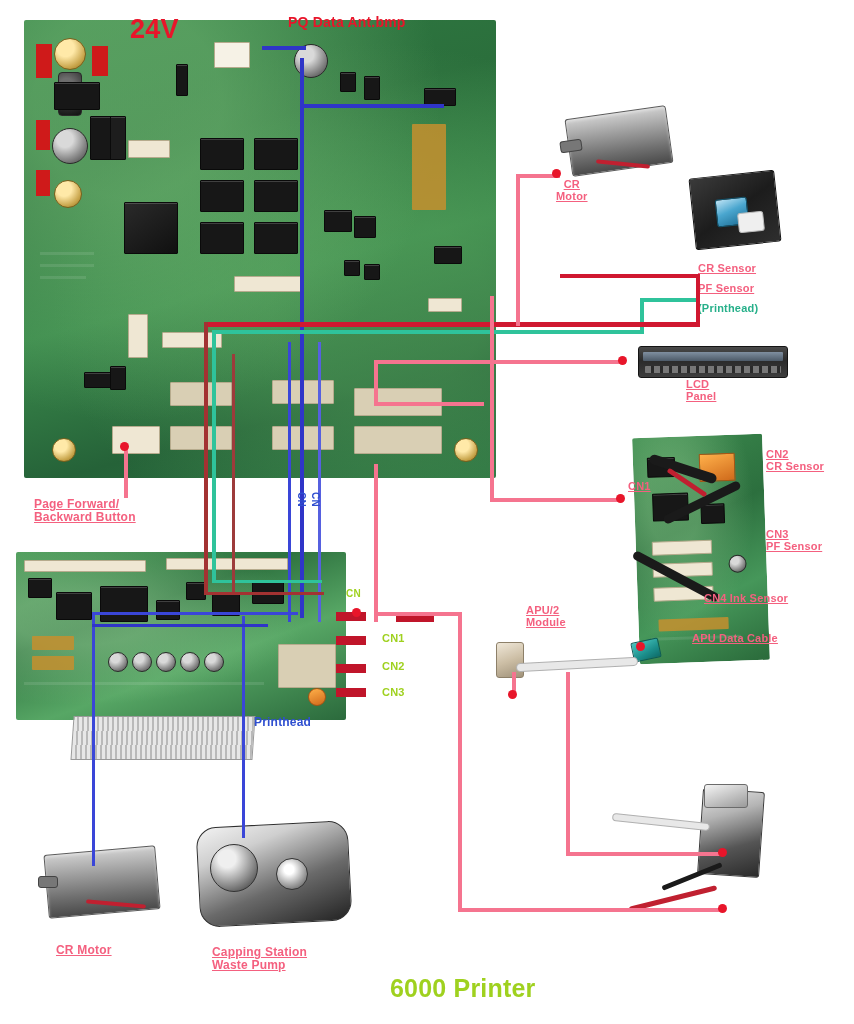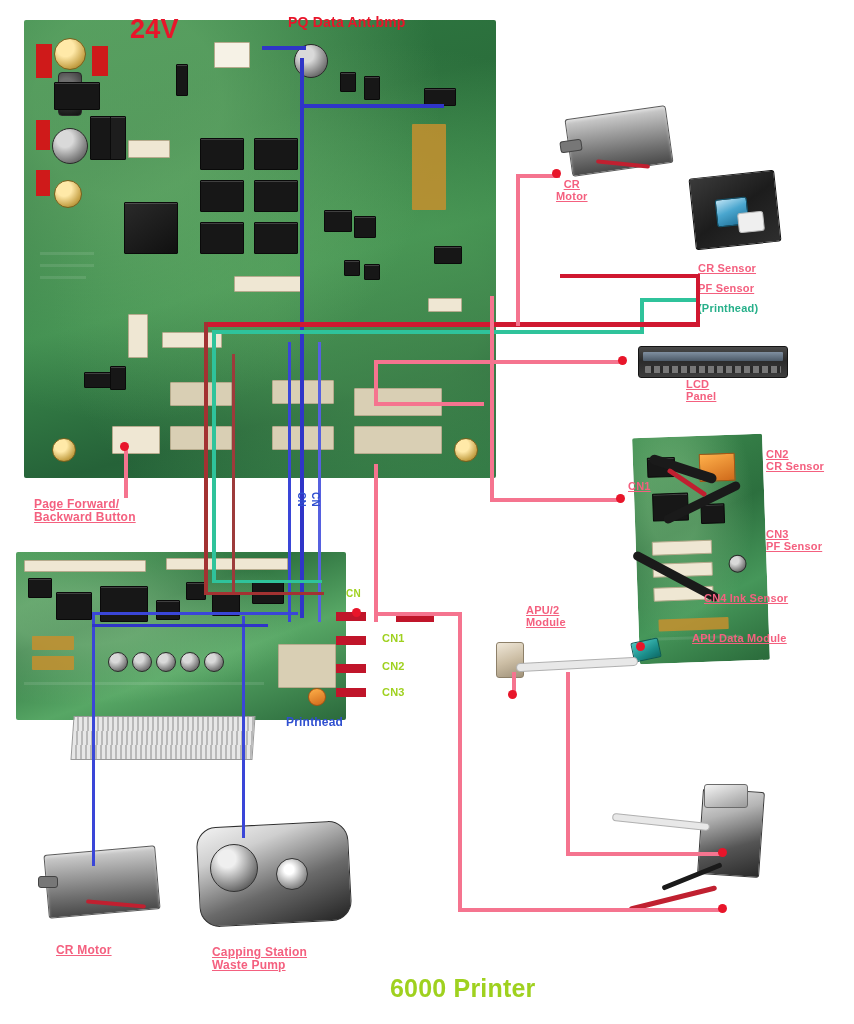"APU Data Module" div.lbl { text: Module -> Cable }
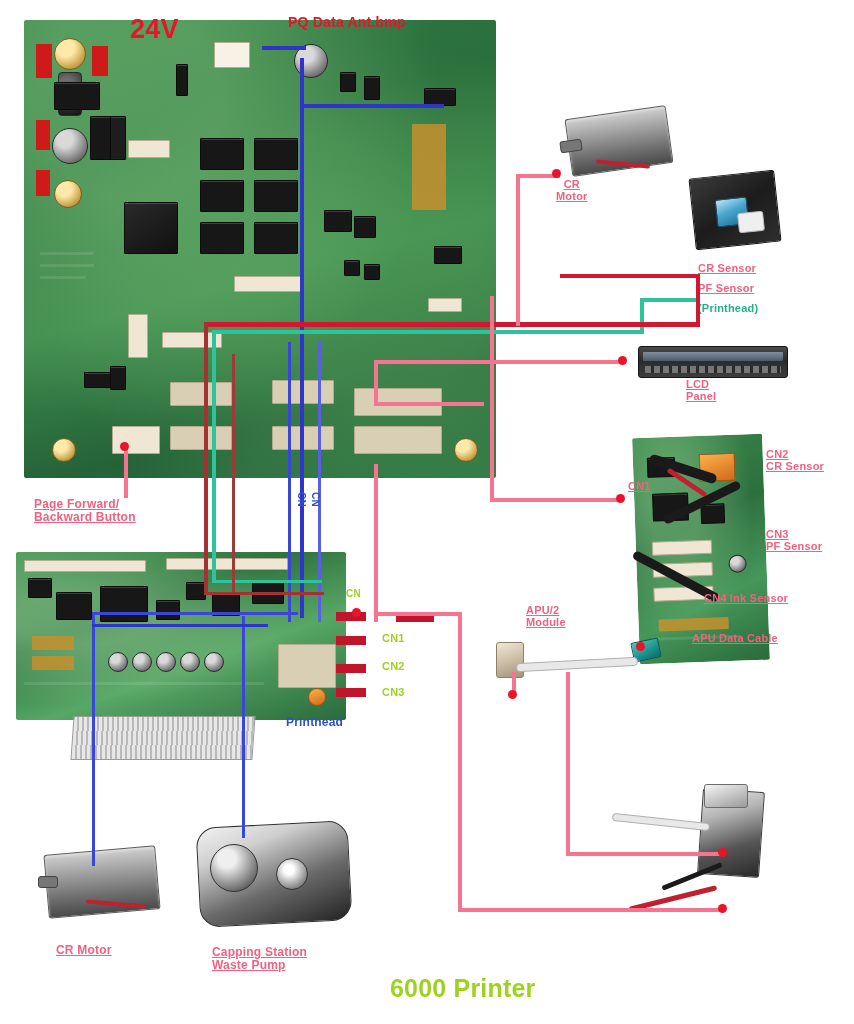"Printhead" div.lbl { padding-left: 32px -> none }
